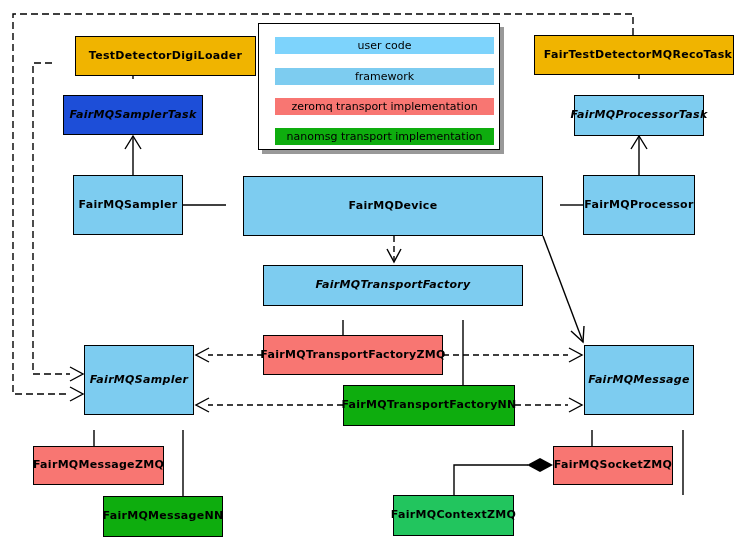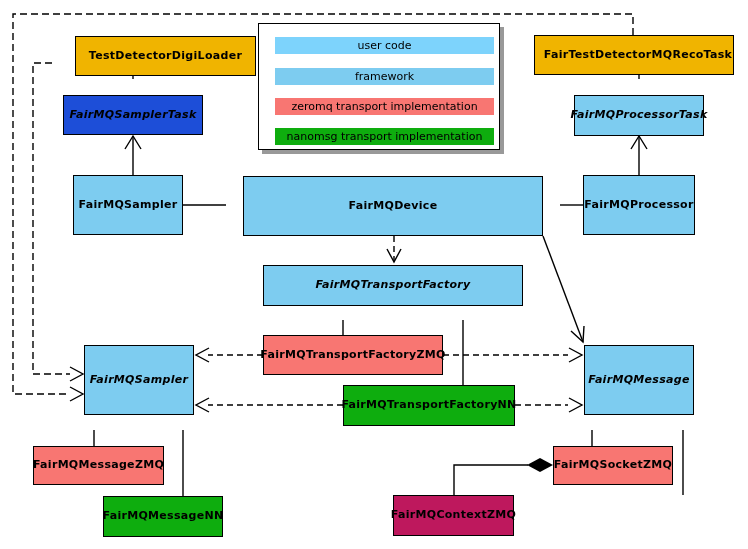"FairMQContextZMQ" div.node { background-color: #be185d -> #22c55e }
